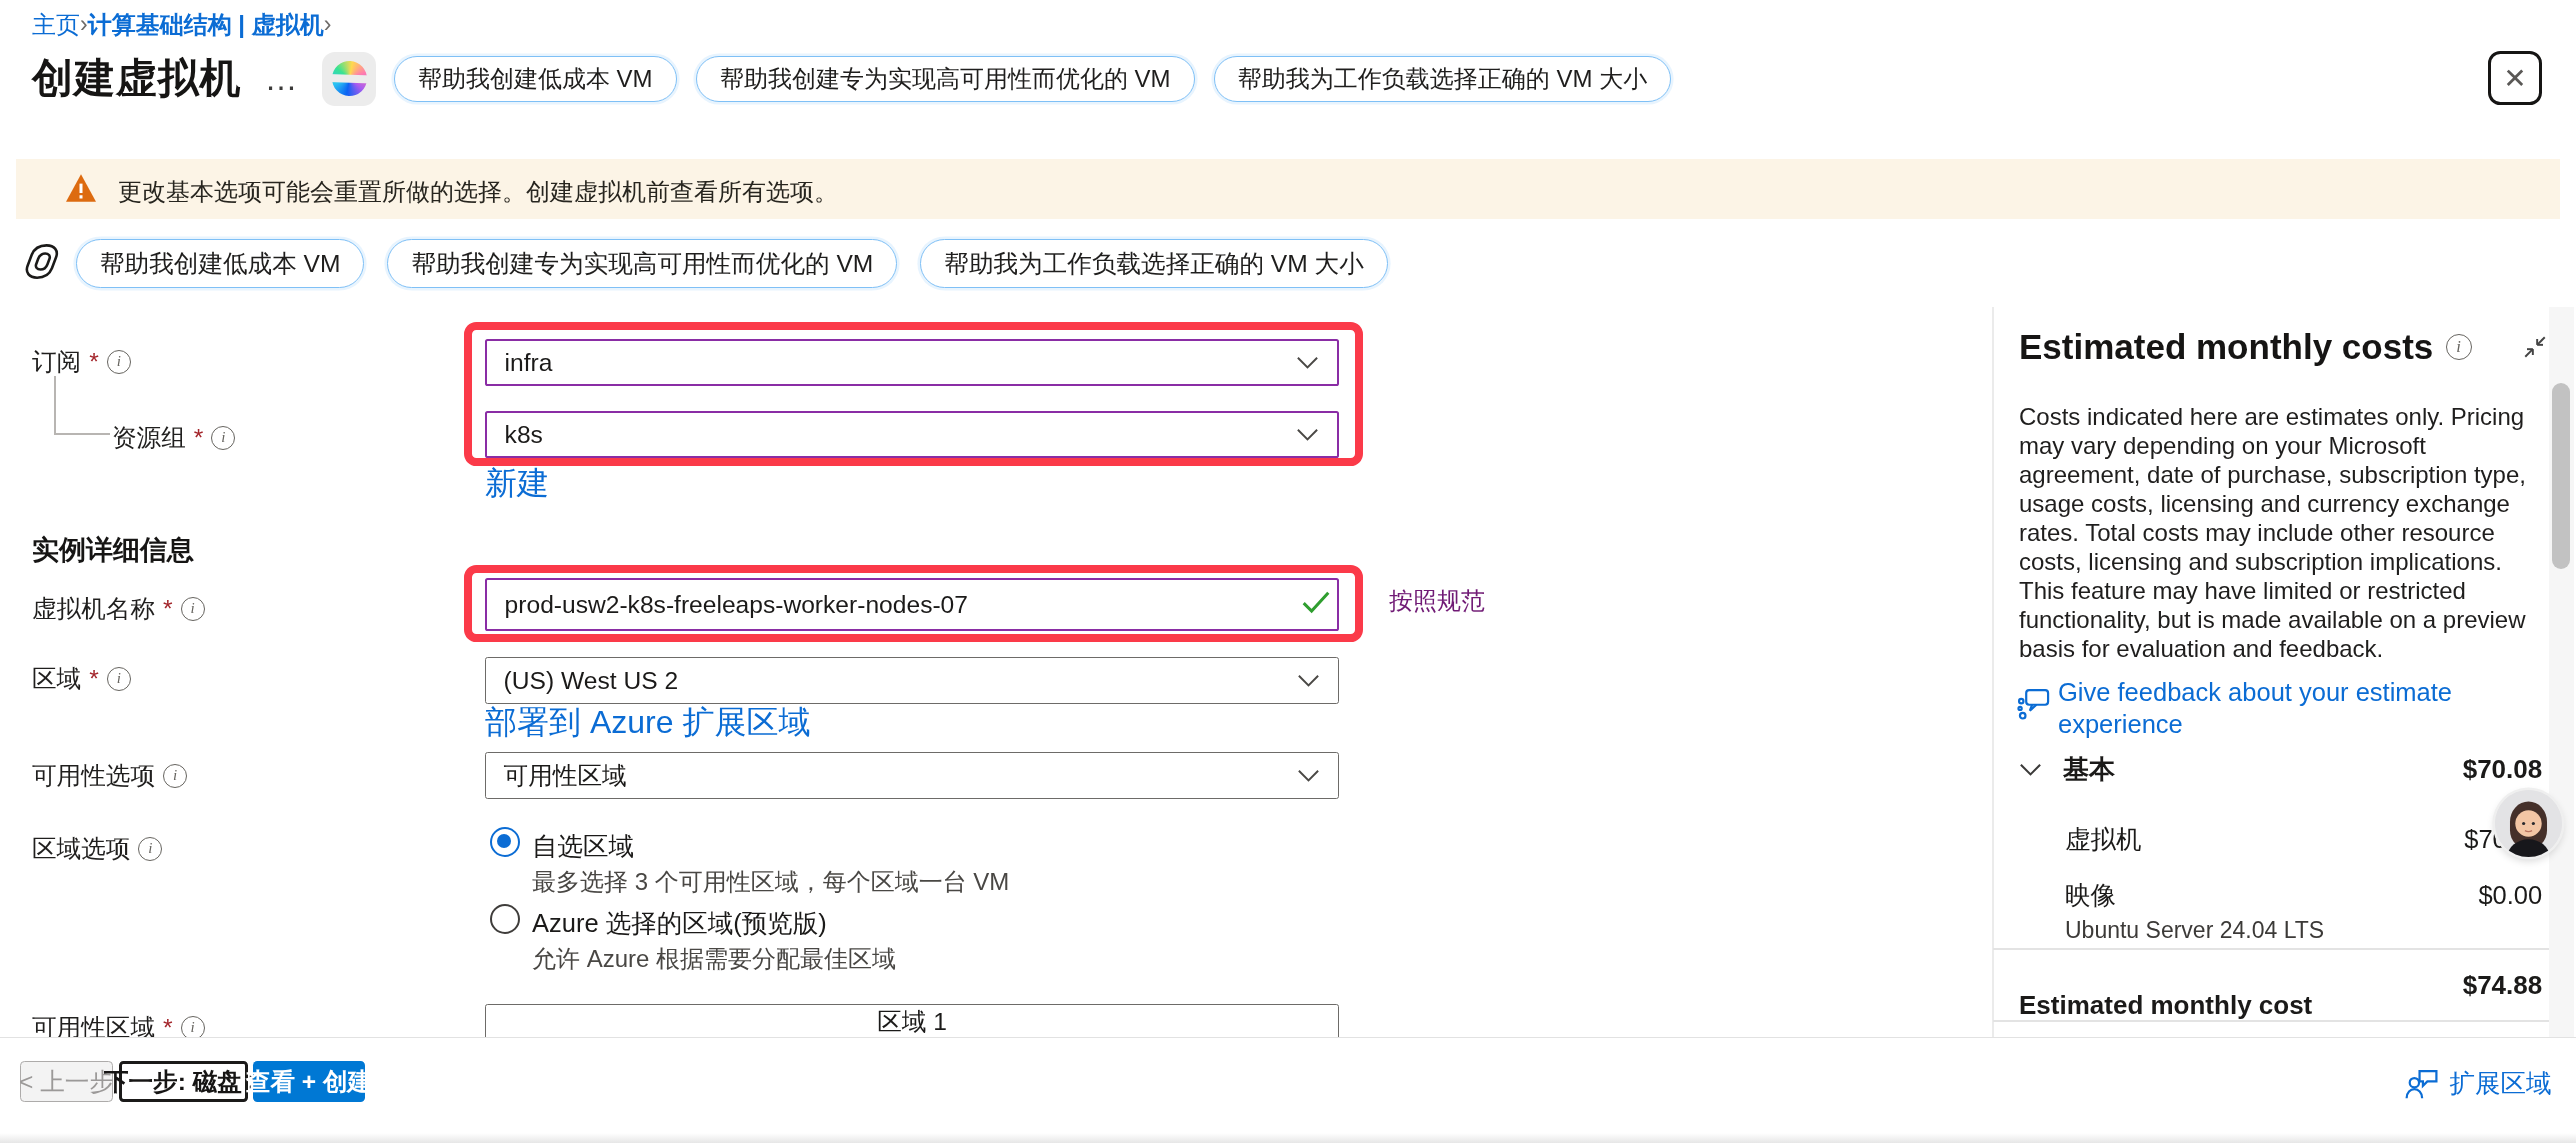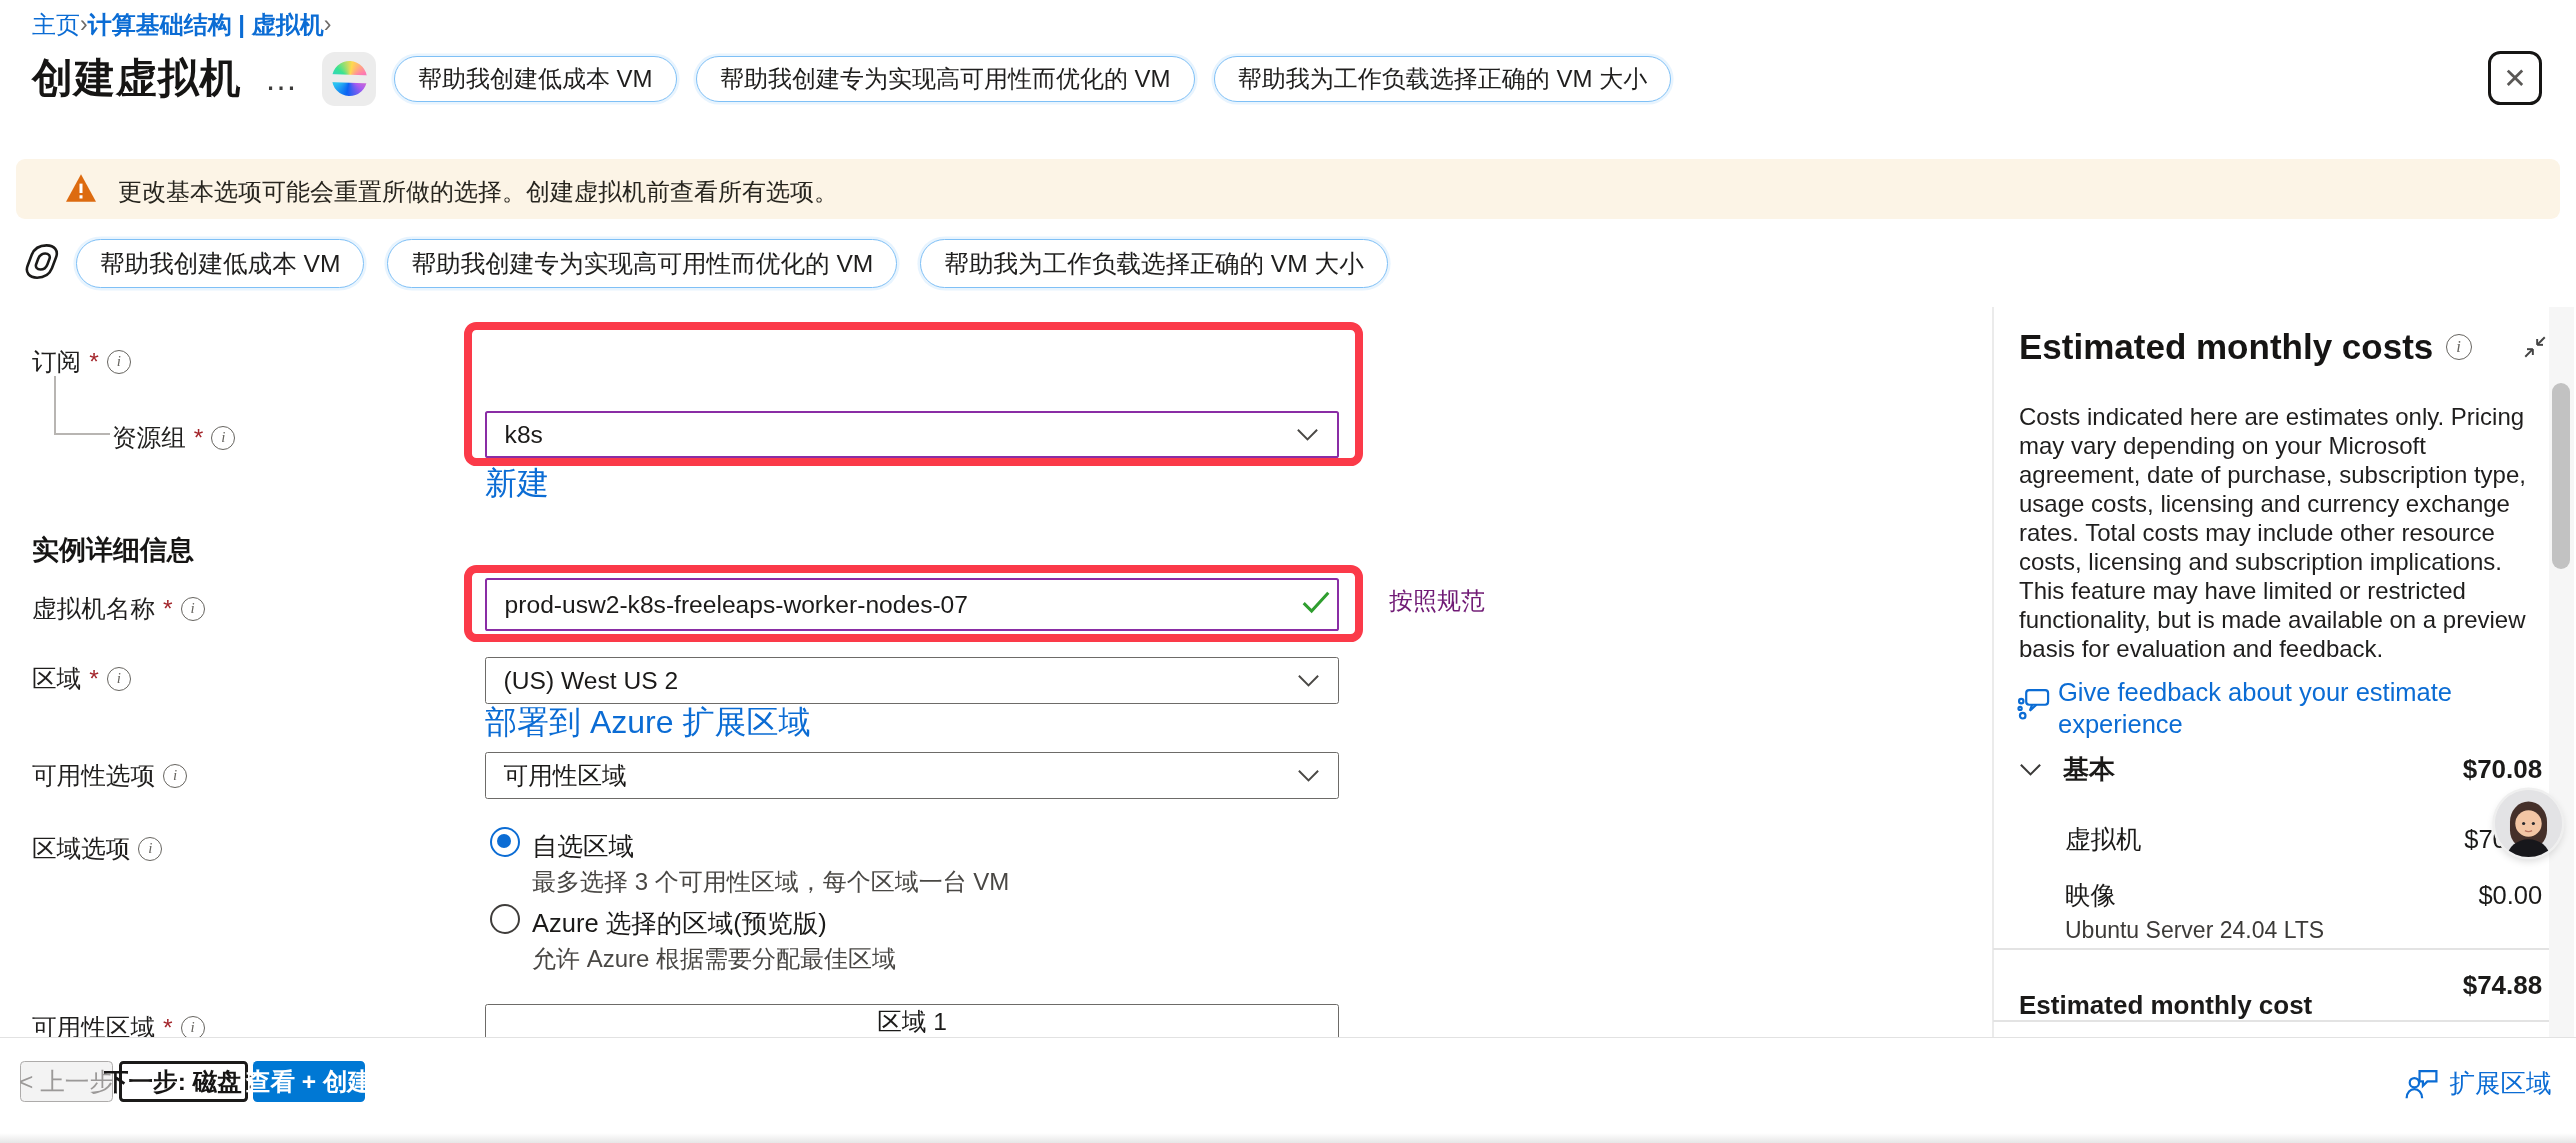"更改基本选项可能会重置所做的选择。创建虚拟机前查看所有选项。" .banner { border-radius: 9px -> 0 }
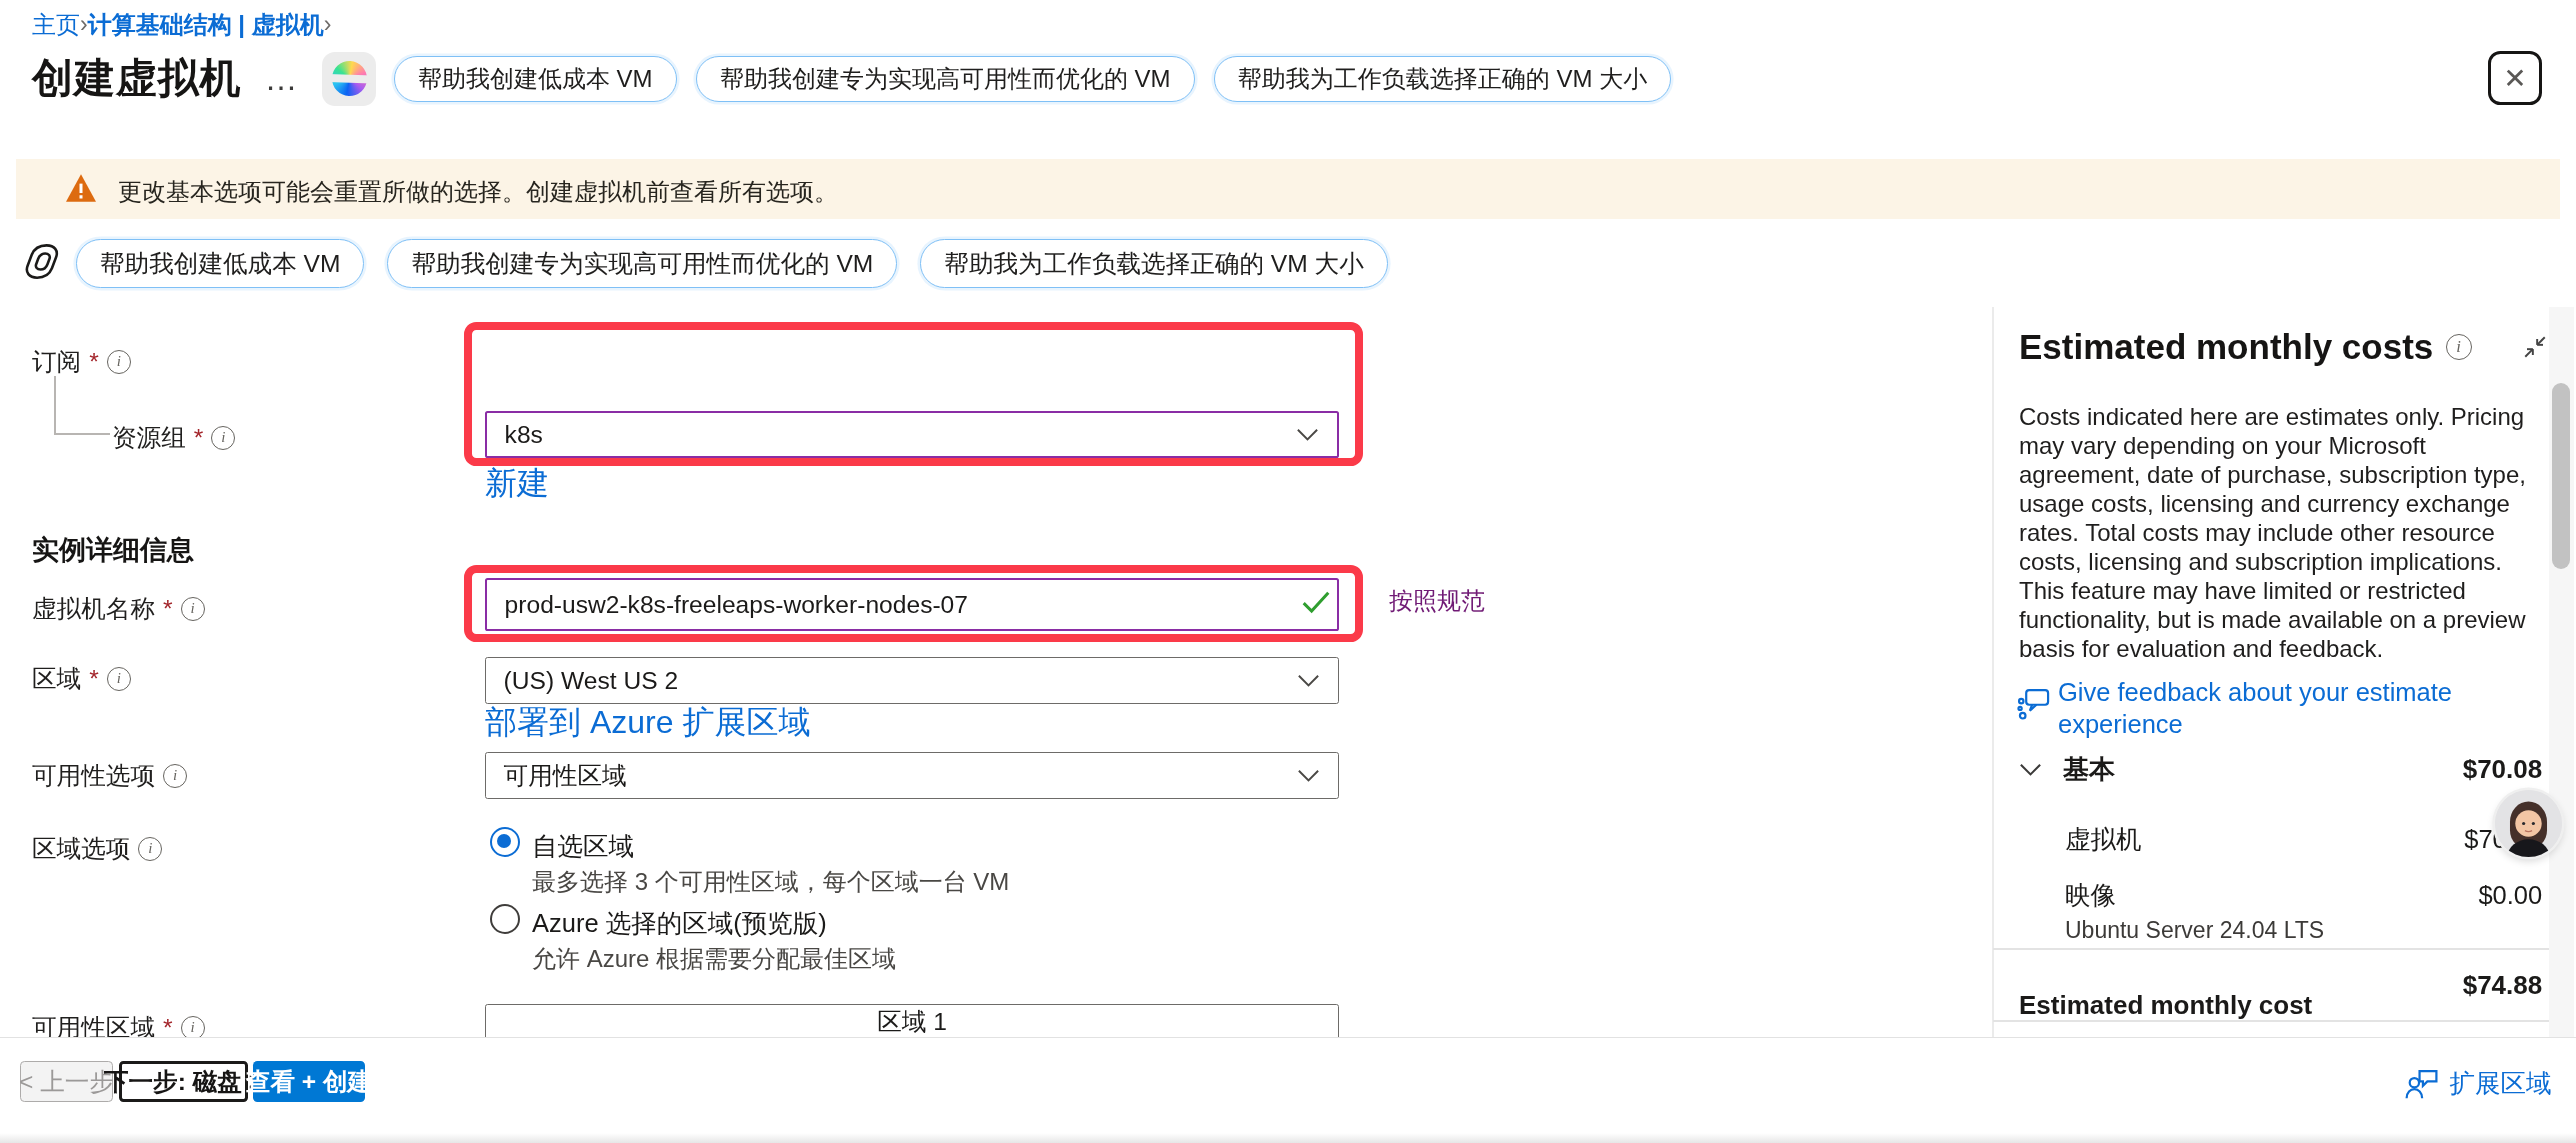"infra" div.dropdown { html: none -> <div> <span>infra</span> <svg> <polyline></polyline> </svg> </div> }
